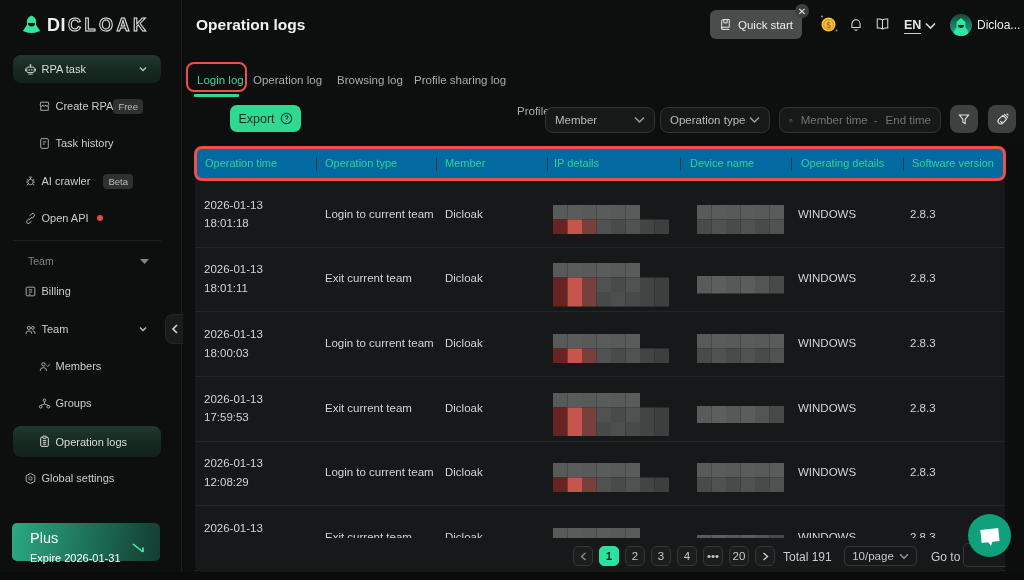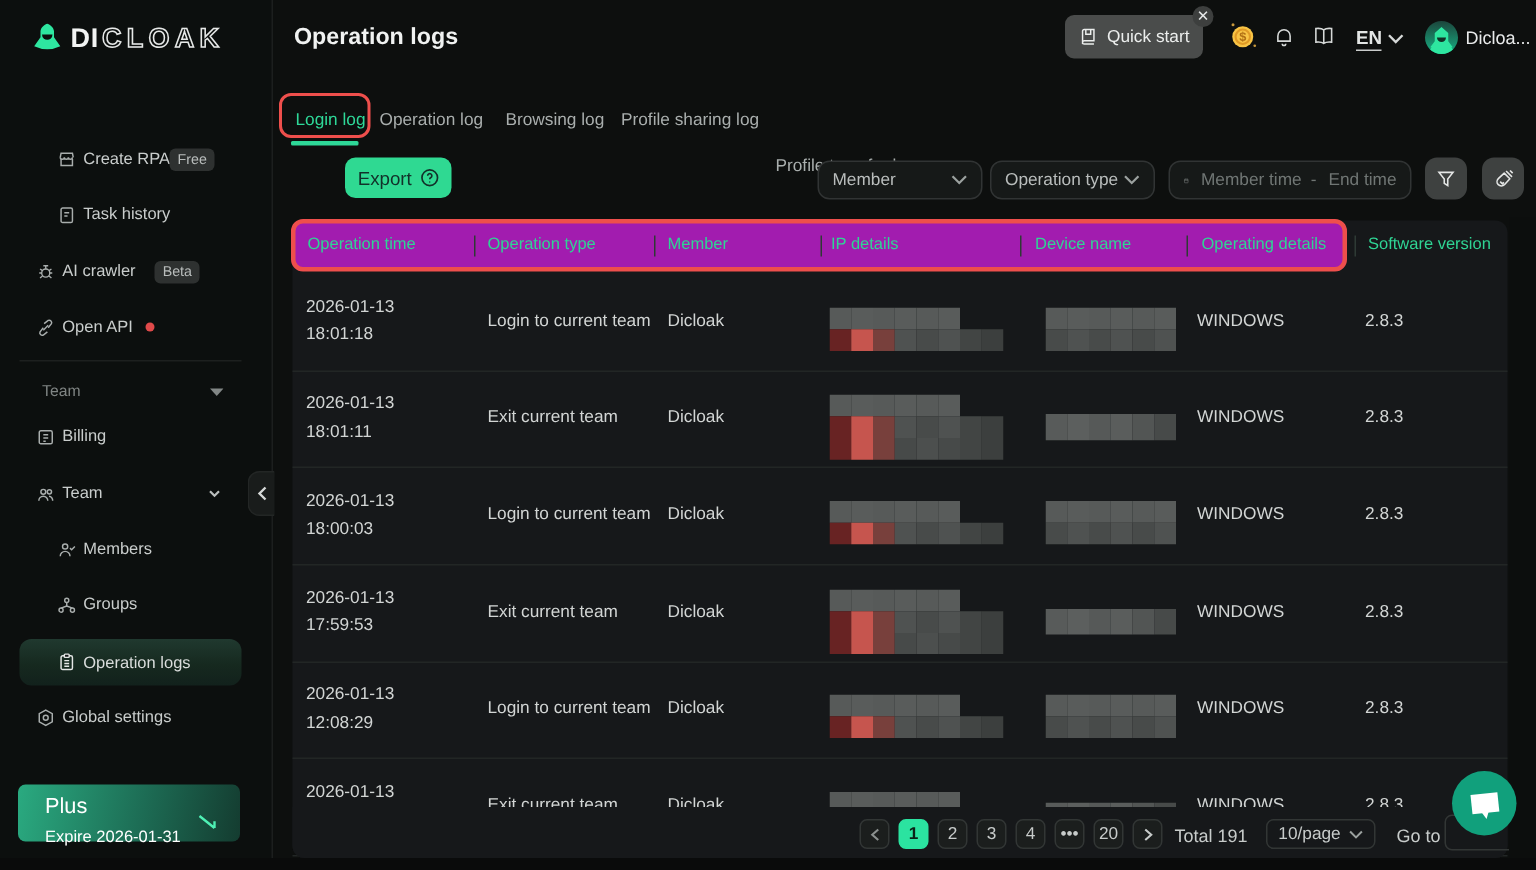"RPA task" div.mi { html: none -> <div> <svg> <rect></rect> <path></path> <circle></circle> </svg> RPA task <svg> <path></path> </svg> </div> }
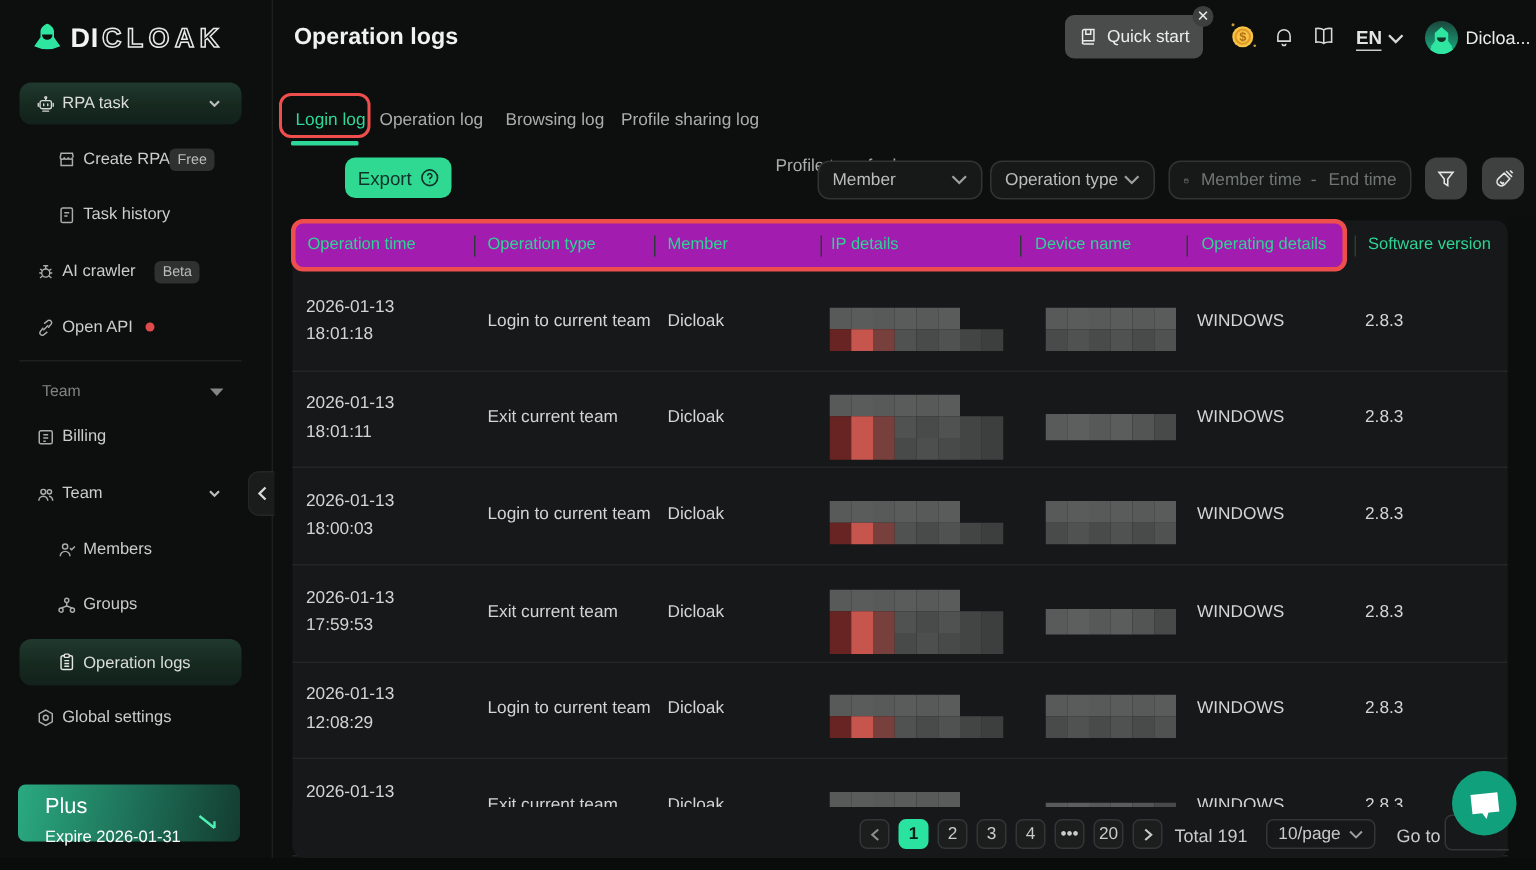"Operation time" #thead { background: #a21caf -> #0369a1; width: 704px -> 812px }
